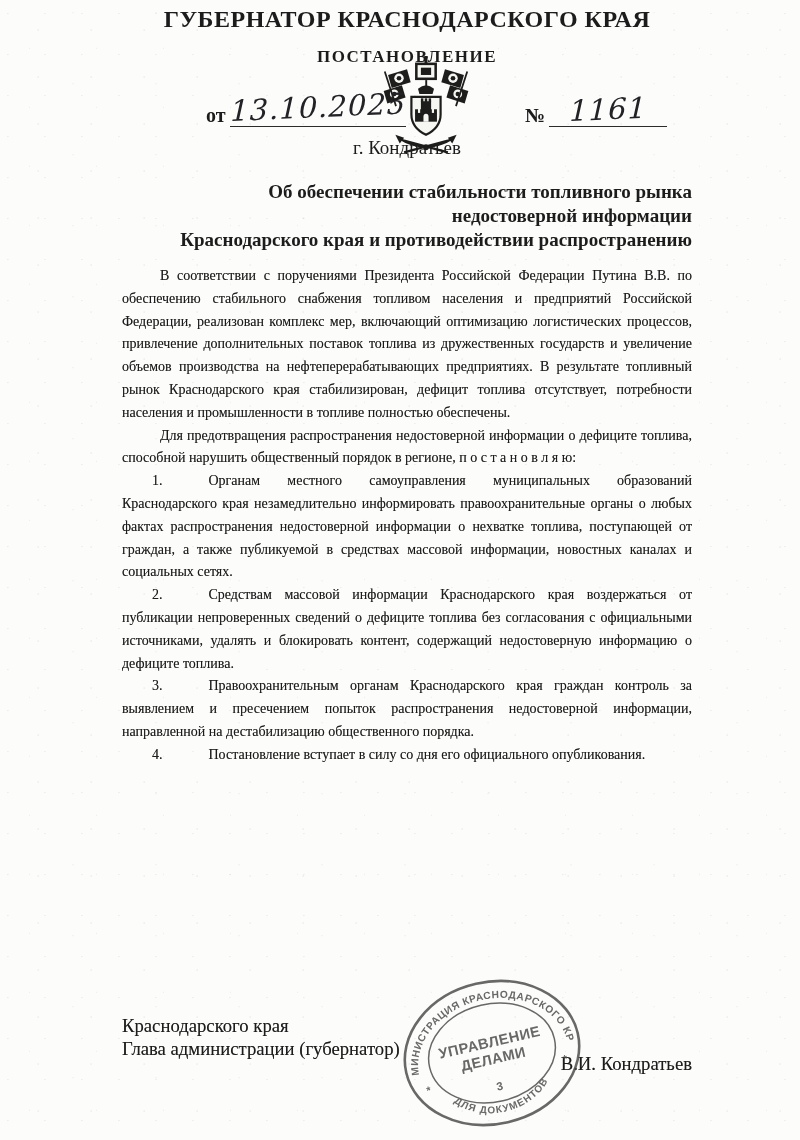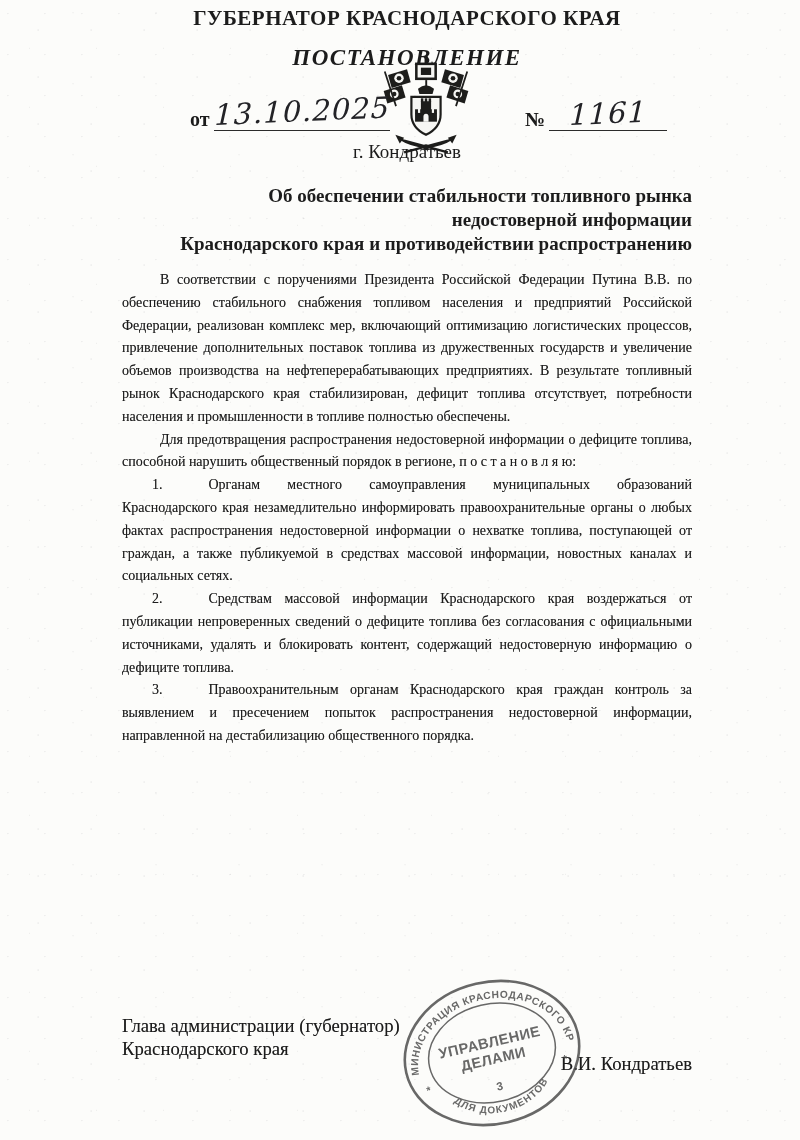"ГУБЕРНАТОР КРАСНОДАРСКОГО КРАЯ" .authority { font-size: 21px -> 24px }
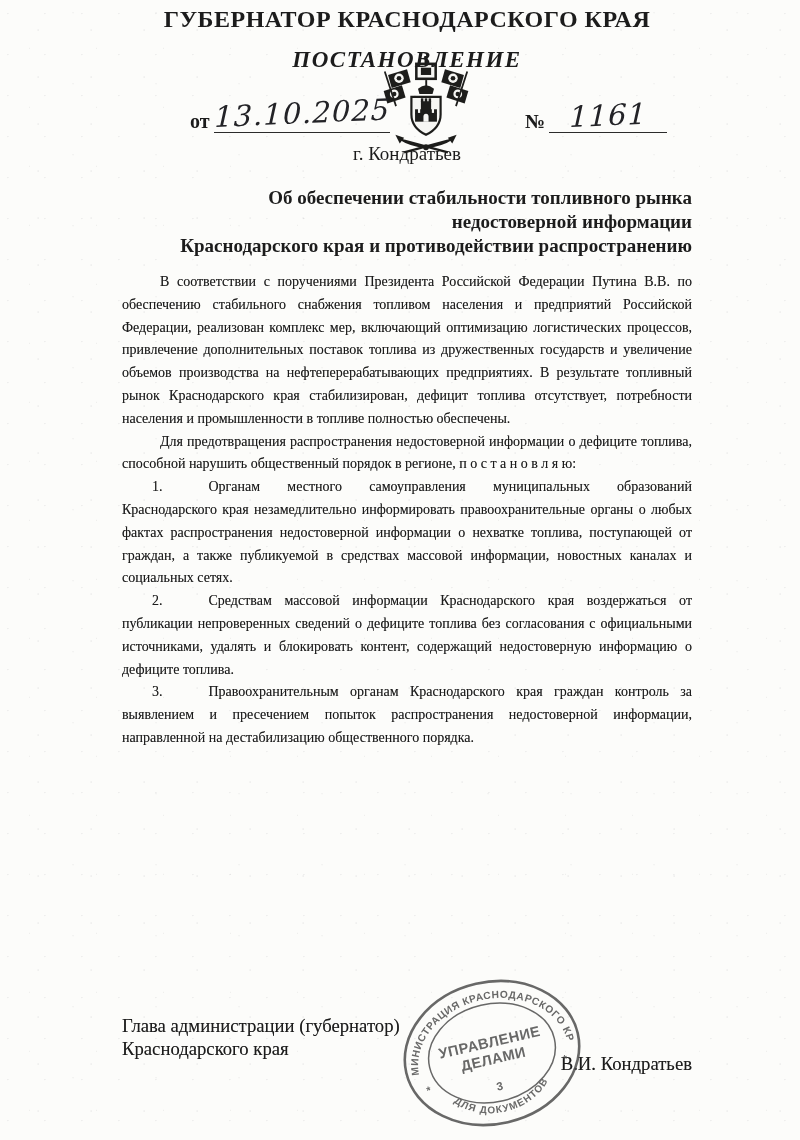"ПОСТАНОВЛЕНИЕ" .doctype { font-size: 23px -> 17px; font-style: italic -> none }
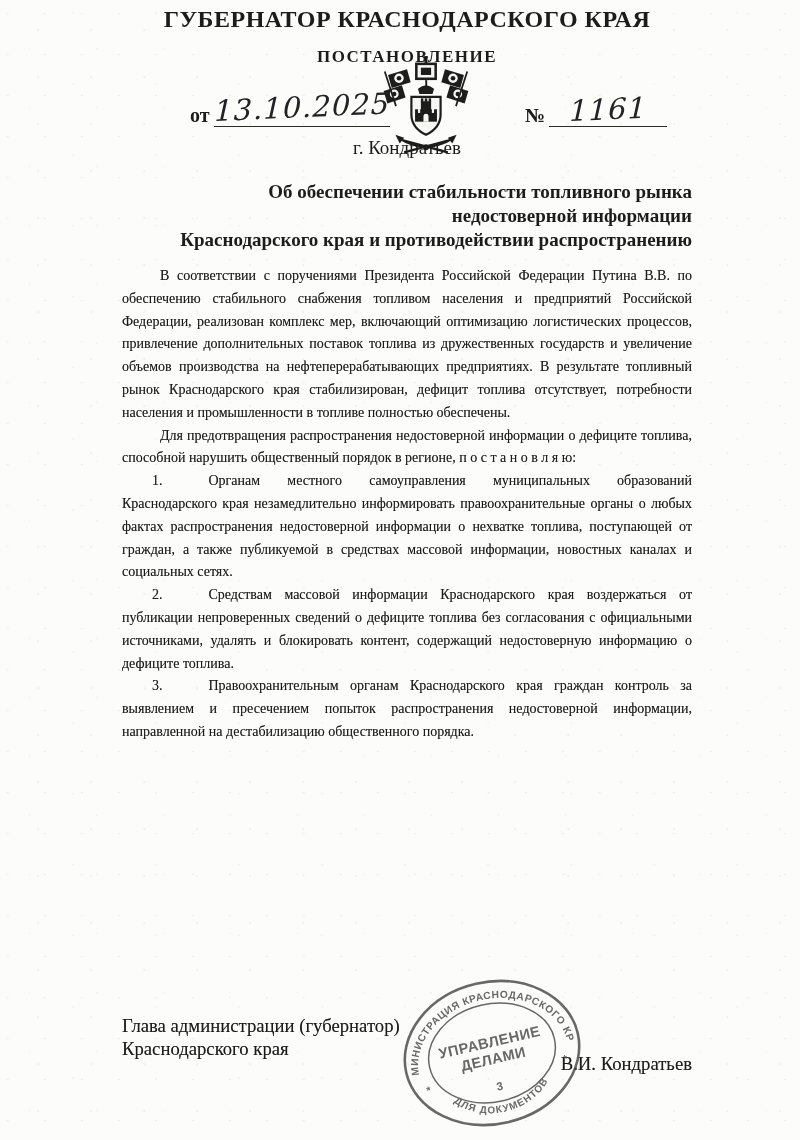"от" .fld-date { left: 68px -> 84px }
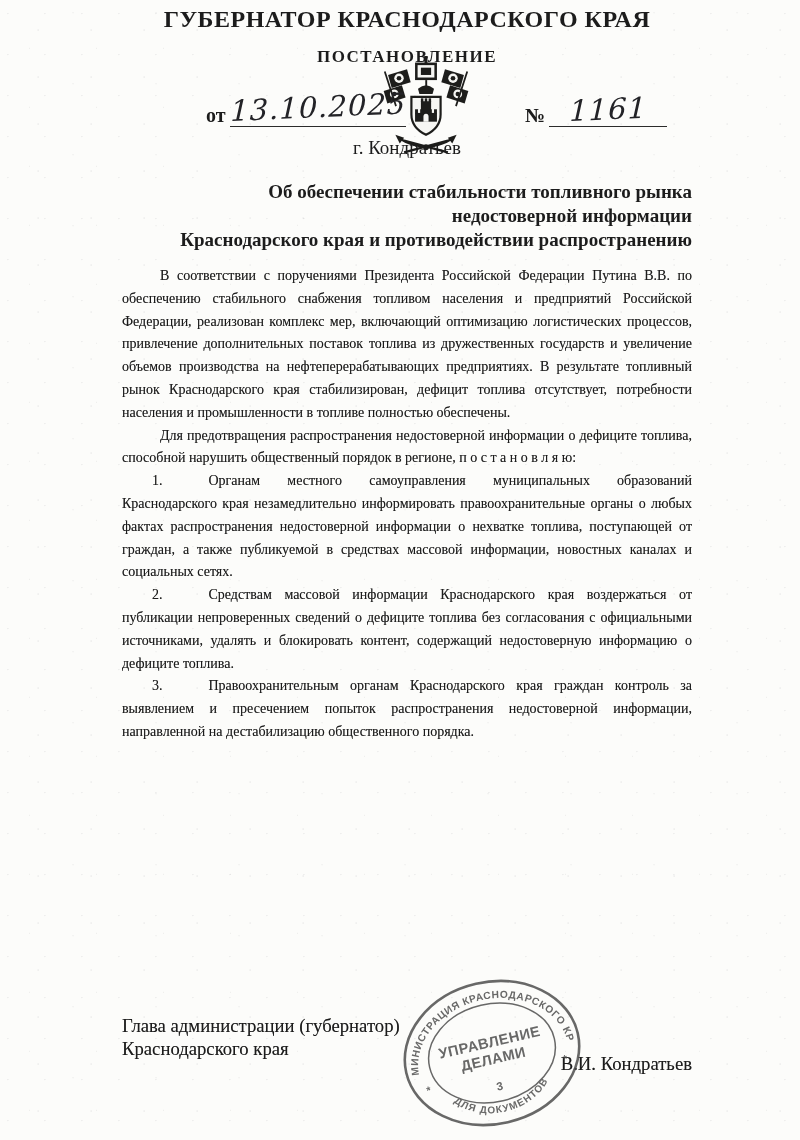"4. Постановление вступает в силу" p.para { html: none -> <p><span>4.</span><span></span><span>Постановление вступает в силу со дня его официального опубликования.</span></p> }
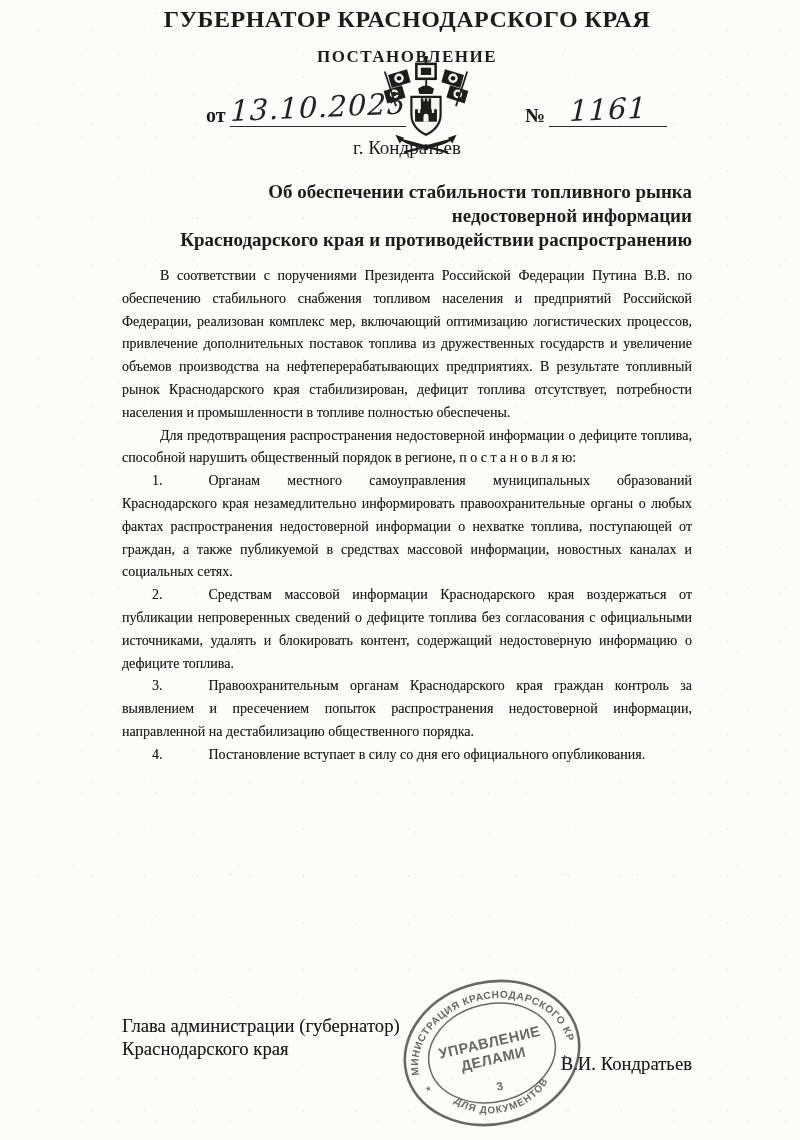"Глава администрации (губернатор)" div { order: before "Краснодарского края" -> after "Краснодарского края" }
